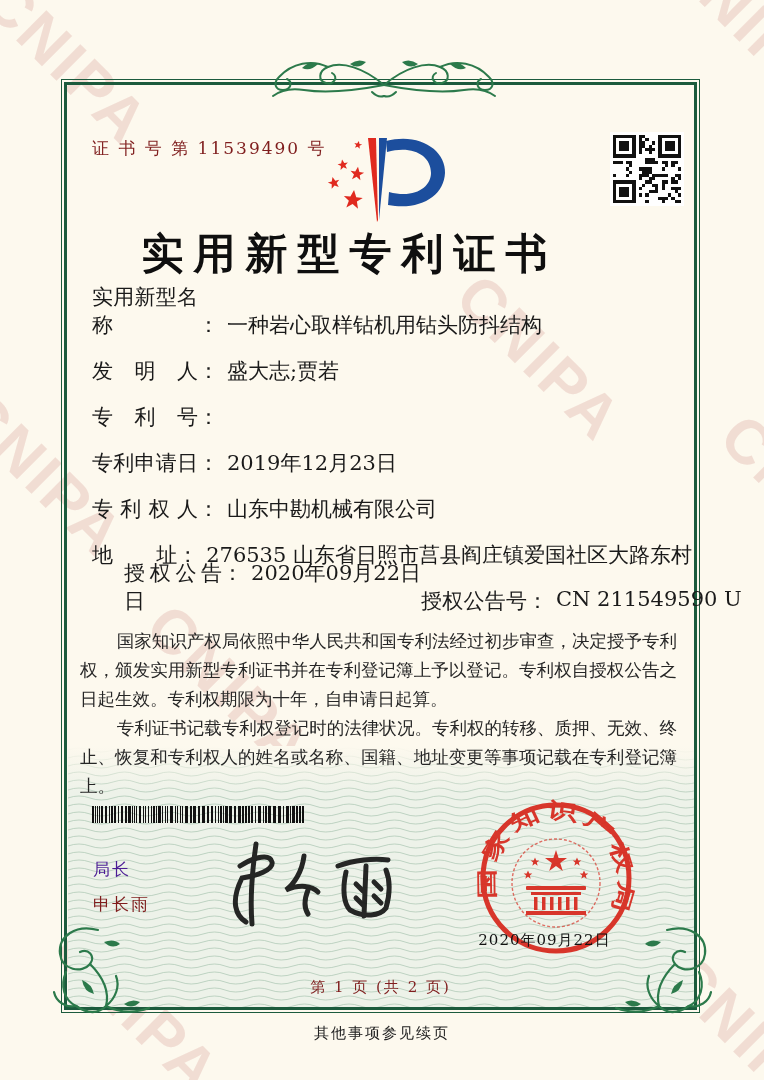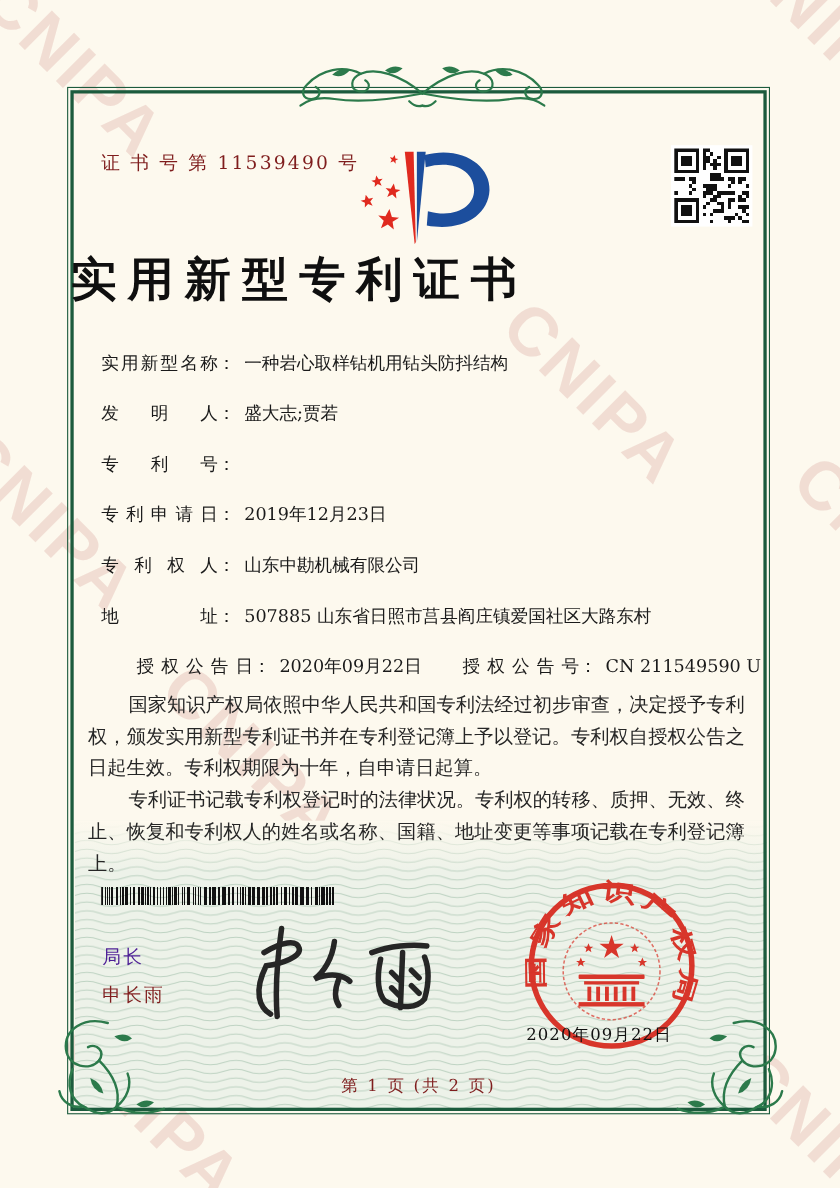"实用新型专利证书" .title { text-align: left -> center }
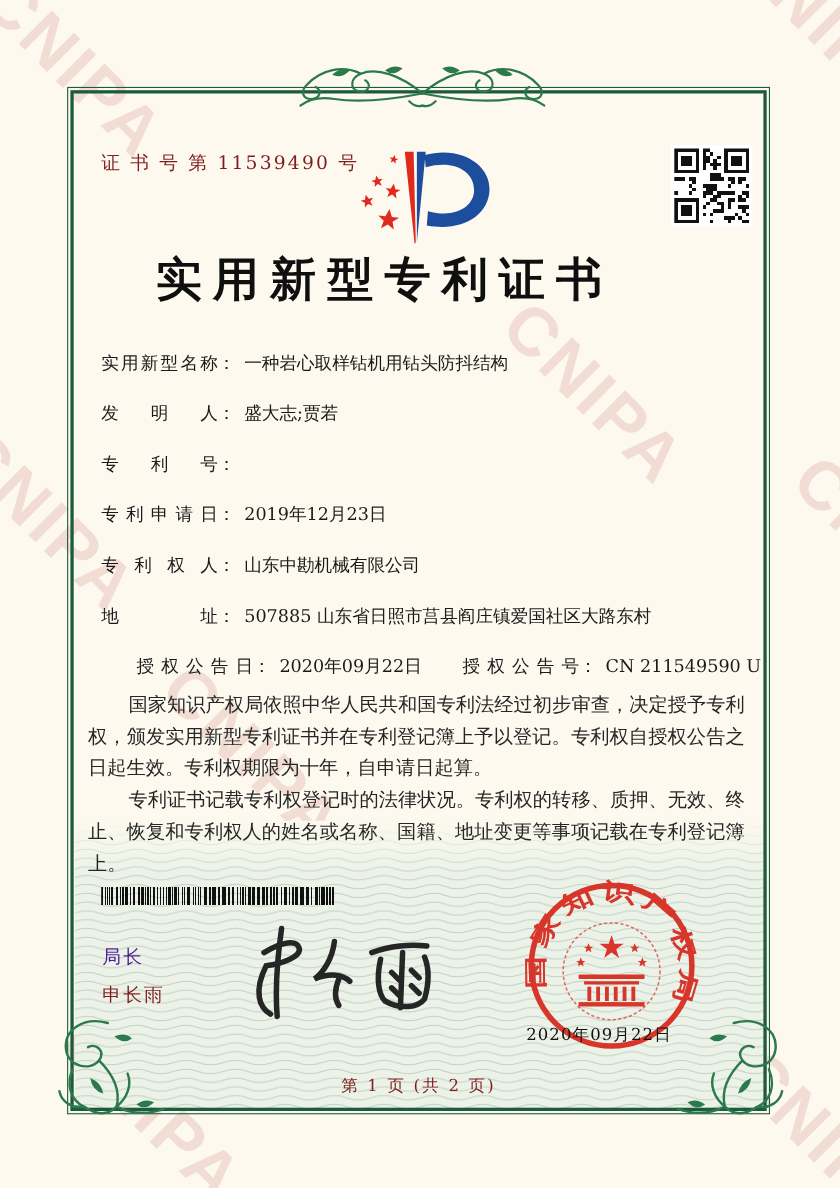"实用新型名称" .frow { align-items: center -> flex-end; font-size: 16px -> 21px }
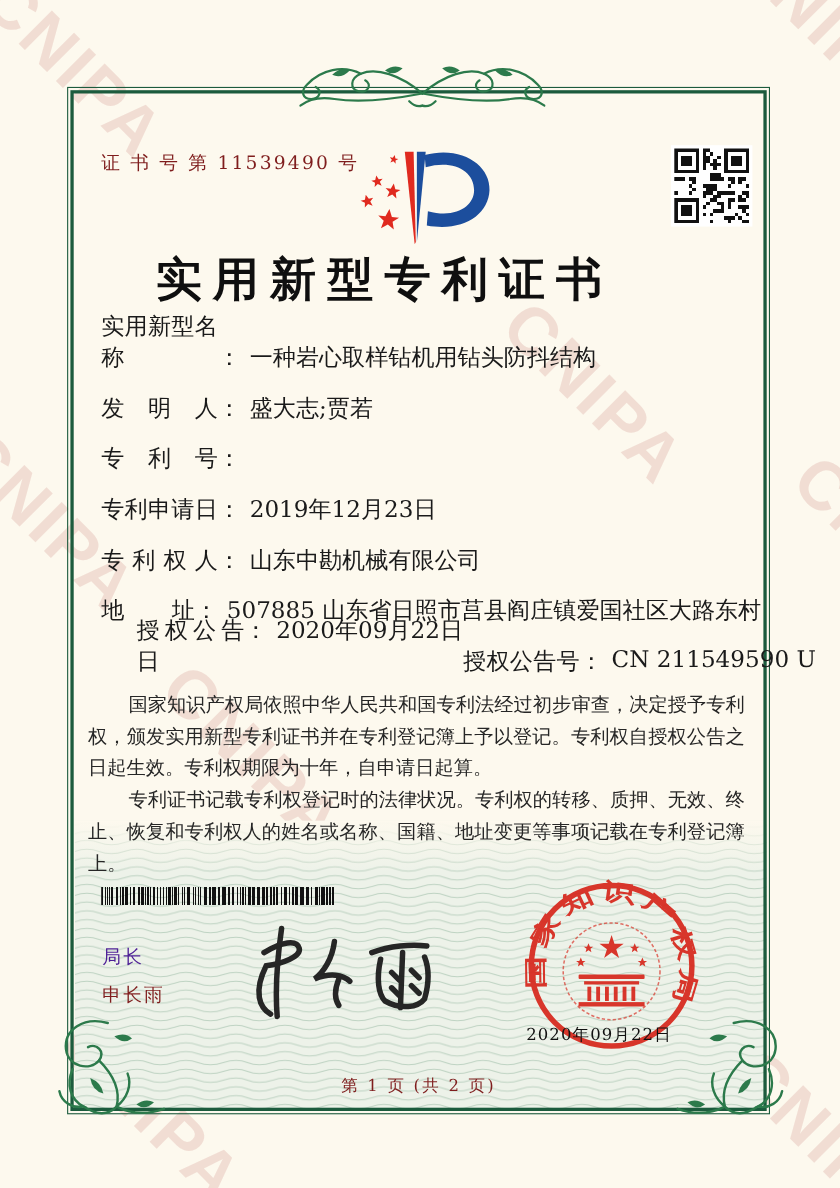"507885 山东省日照市莒县阎庄镇爱国社区大路东村" span.fvalue { text: 507885 -> 276535 }
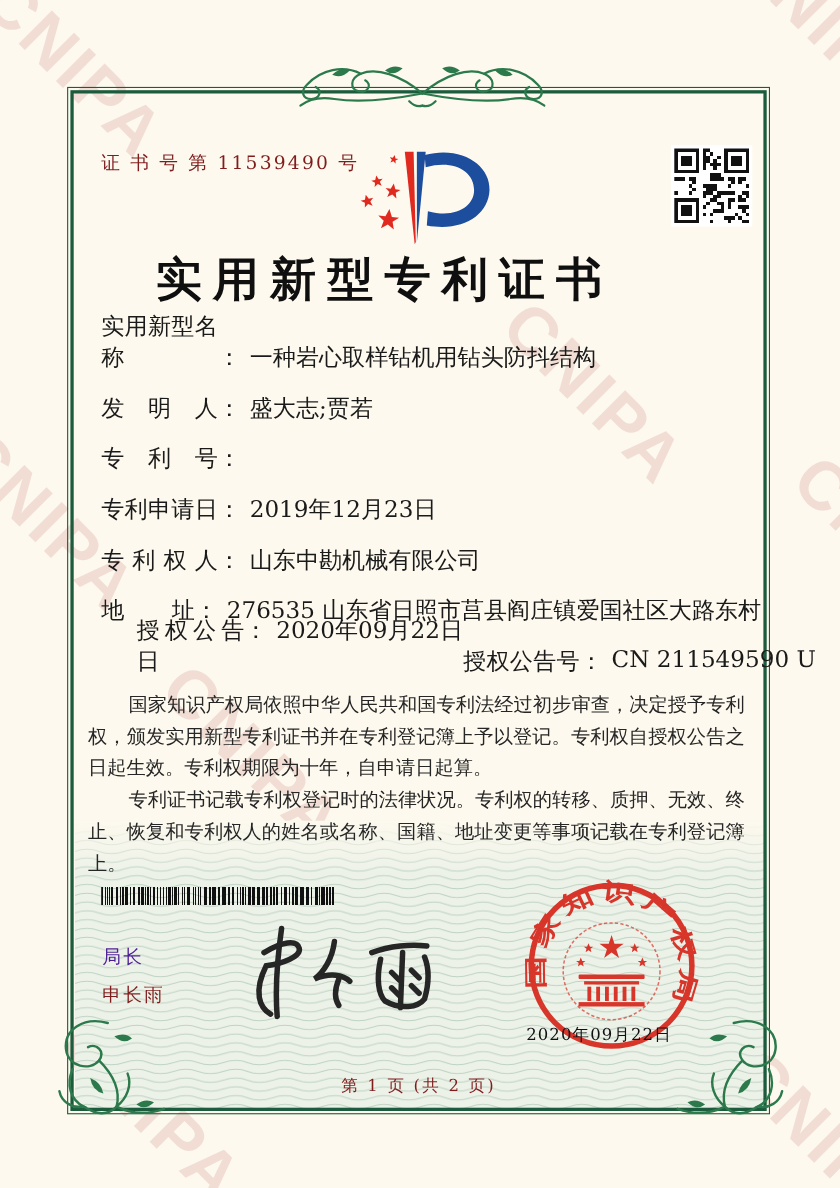"其他事项参见续页" div.cont-note { html: none -> <div>其他事项参见续页</div> }
